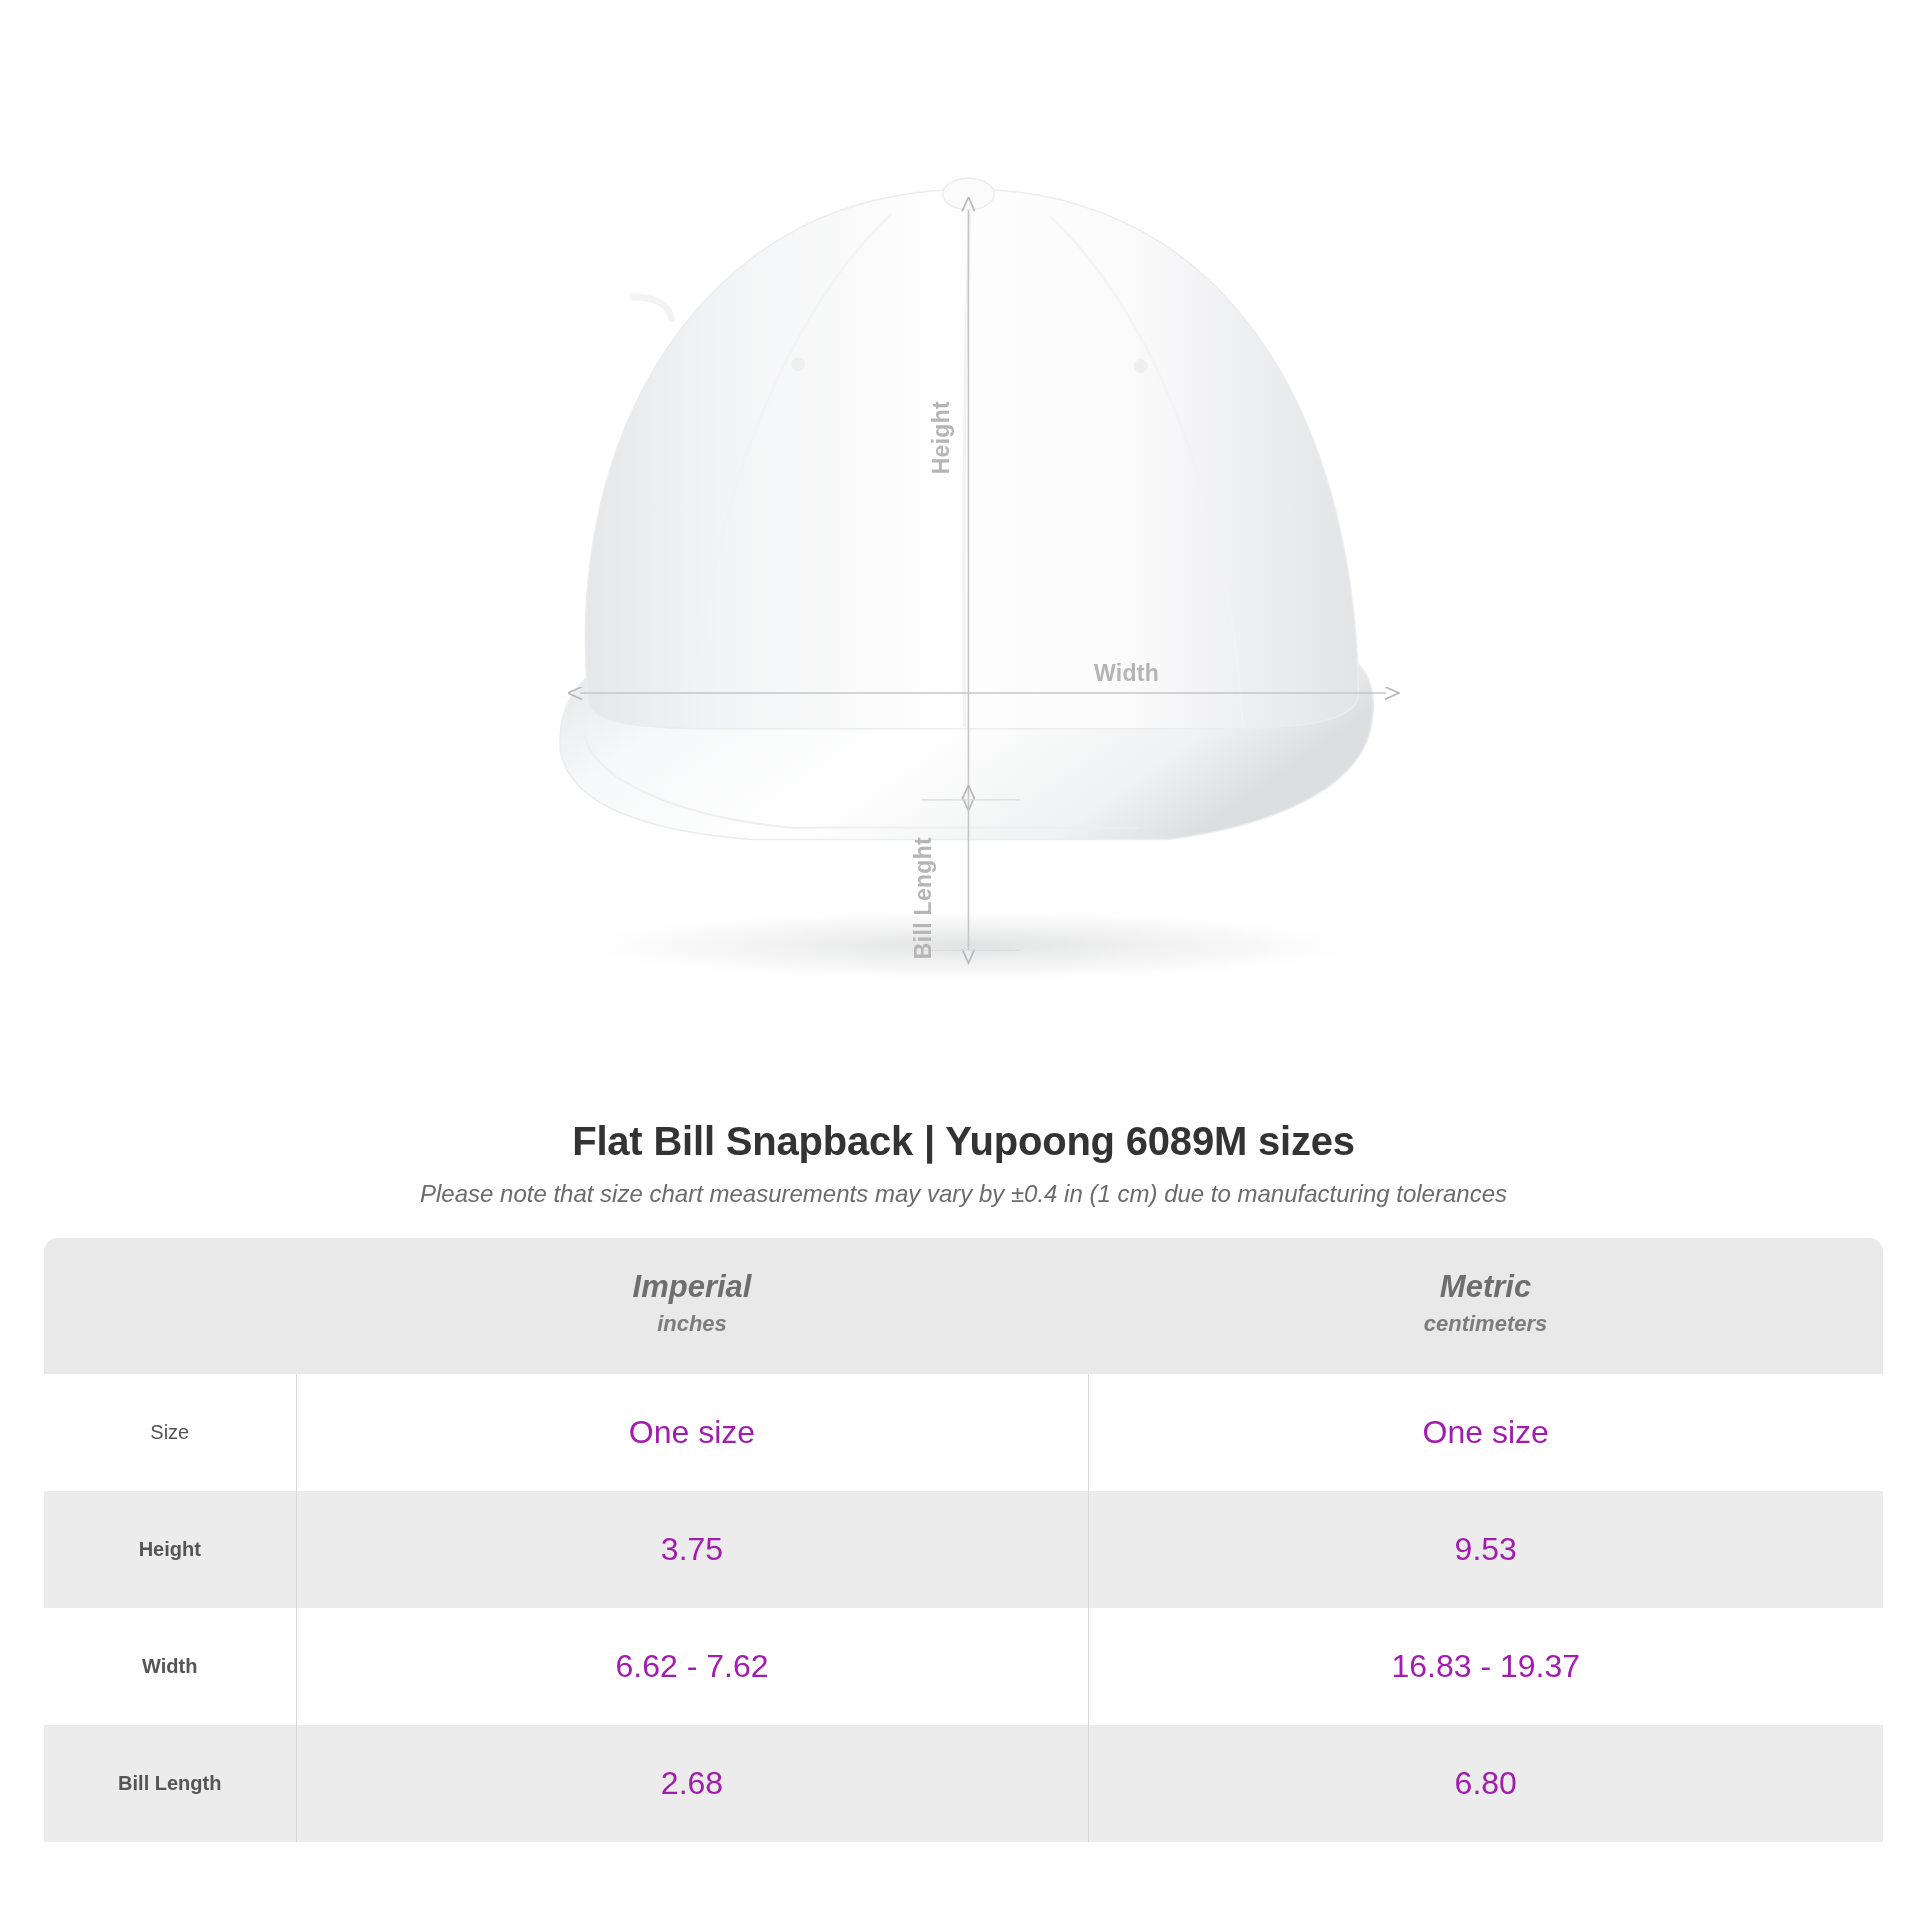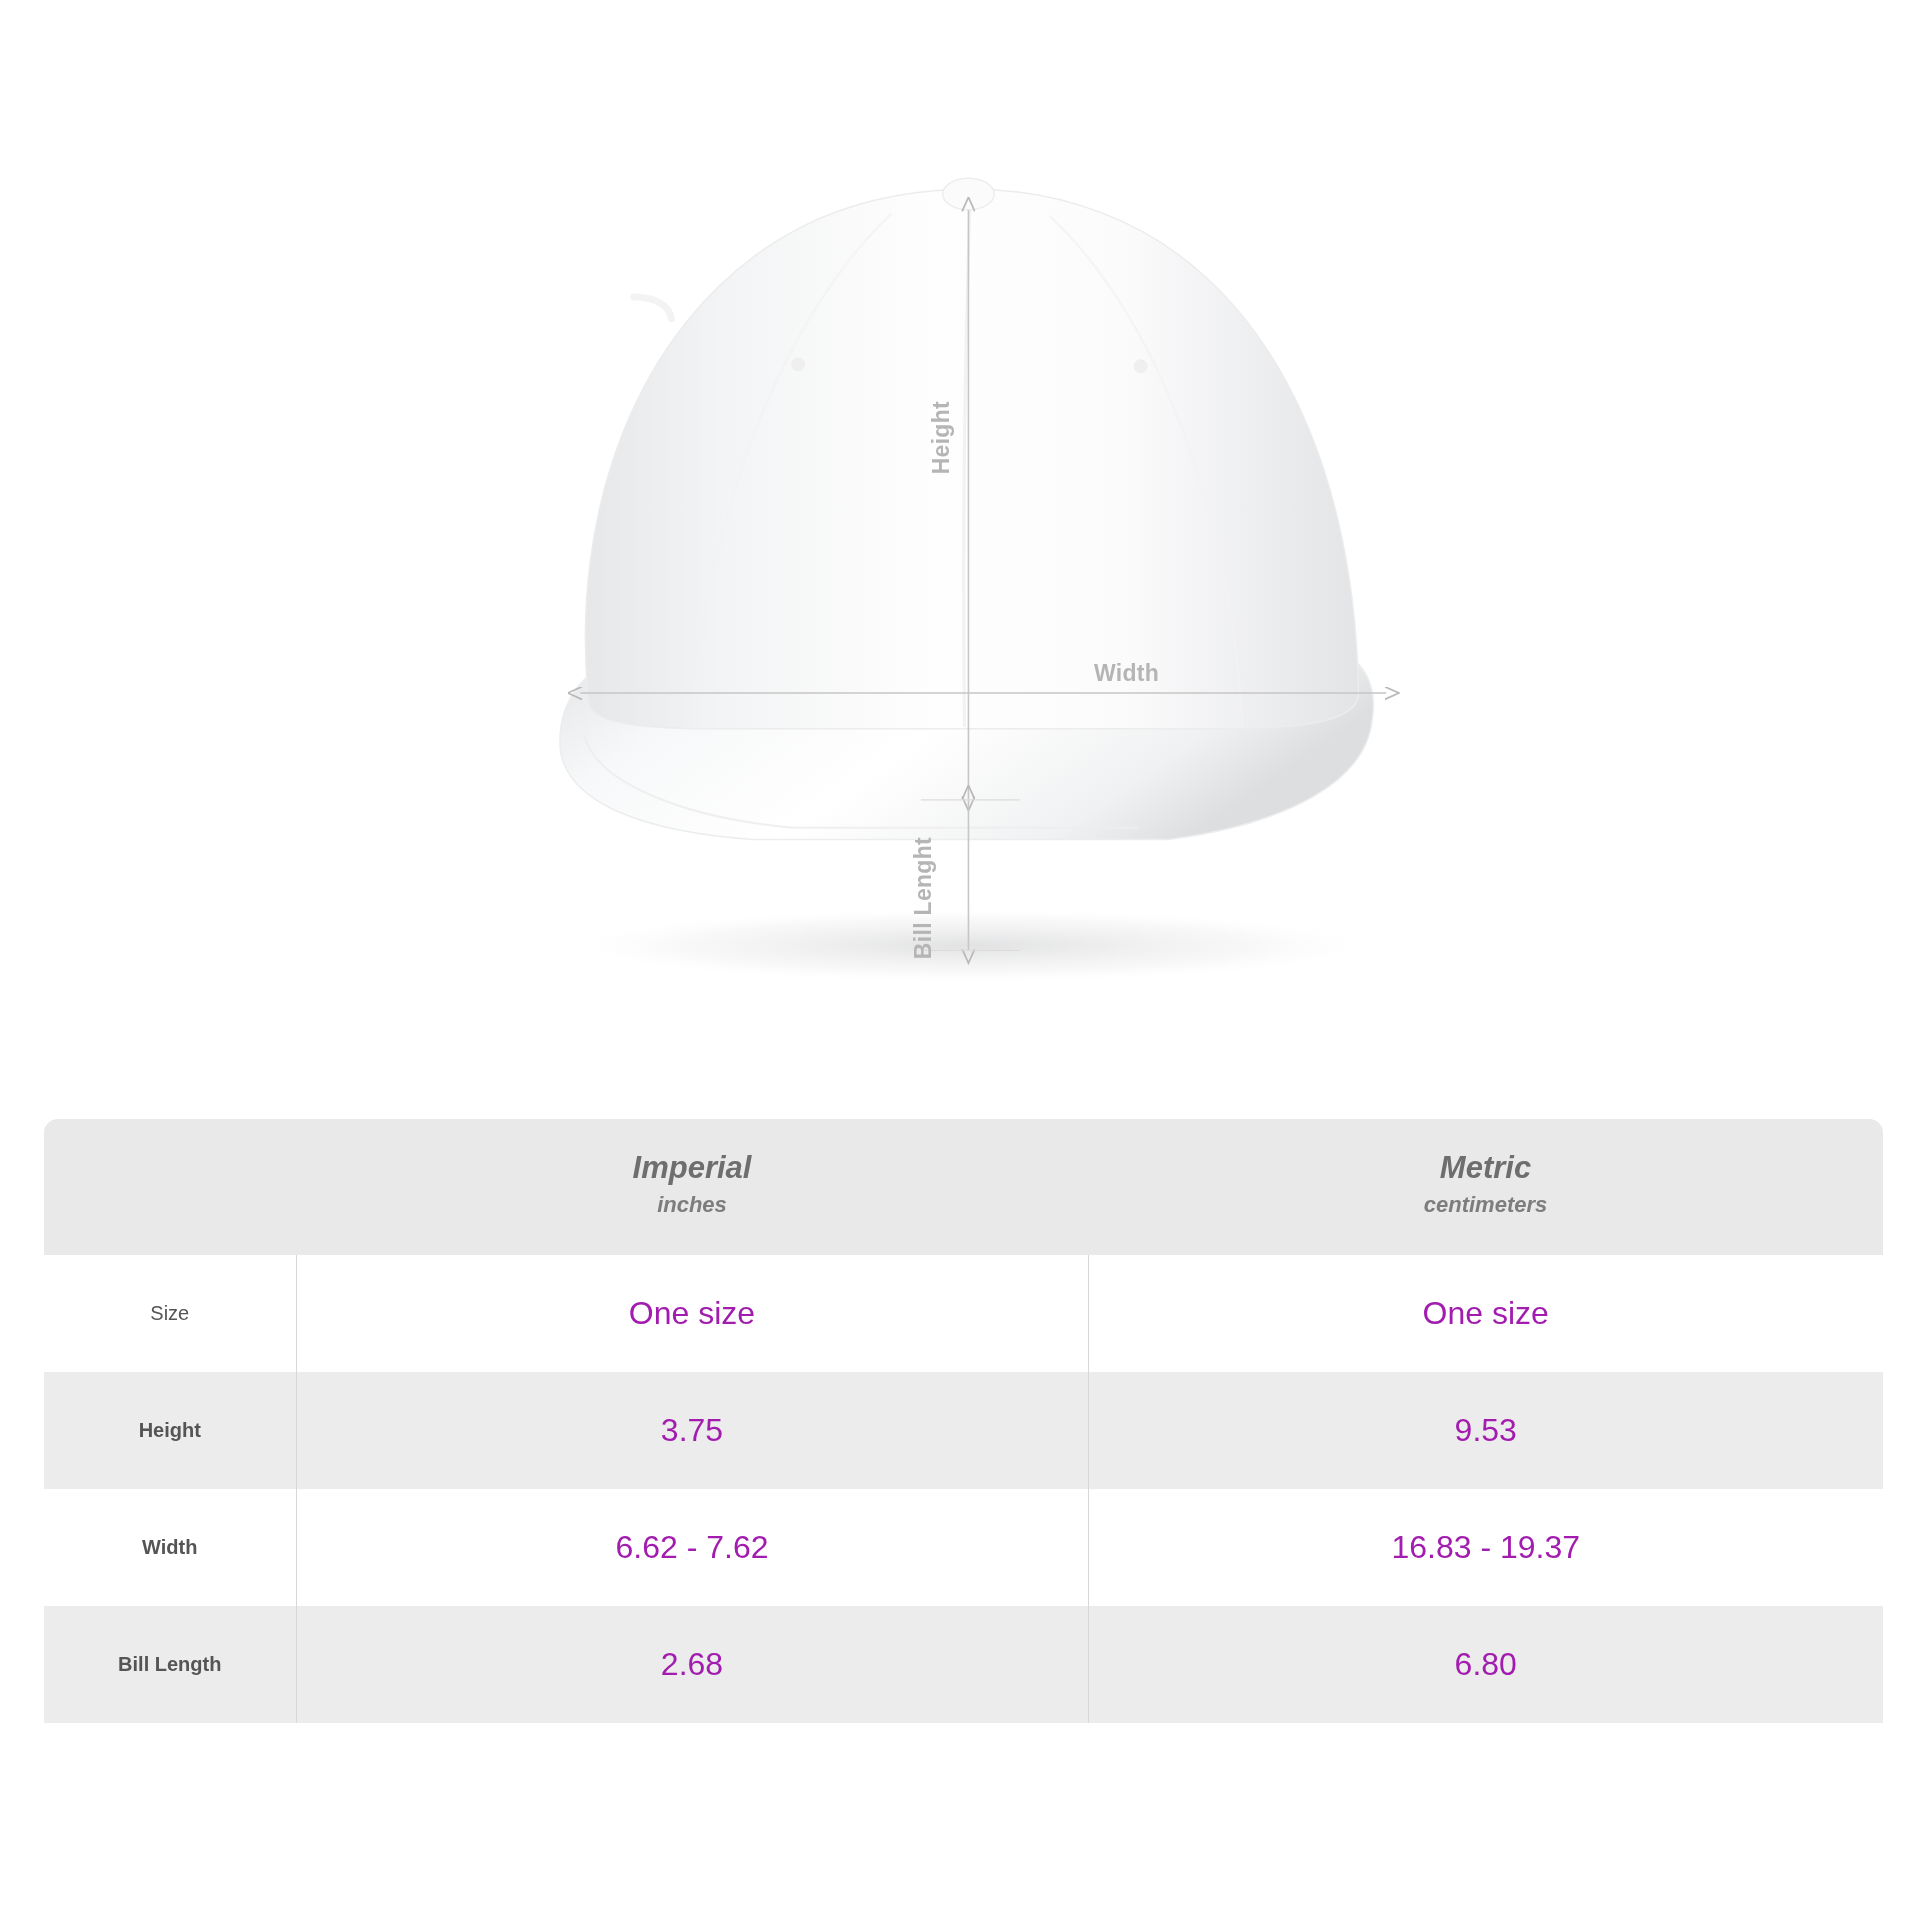"Flat Bill Snapback | Yupoong" h1.chart-title { html: none -> <h1>Flat Bill Snapback | Yupoong 6089M sizes</h1> }
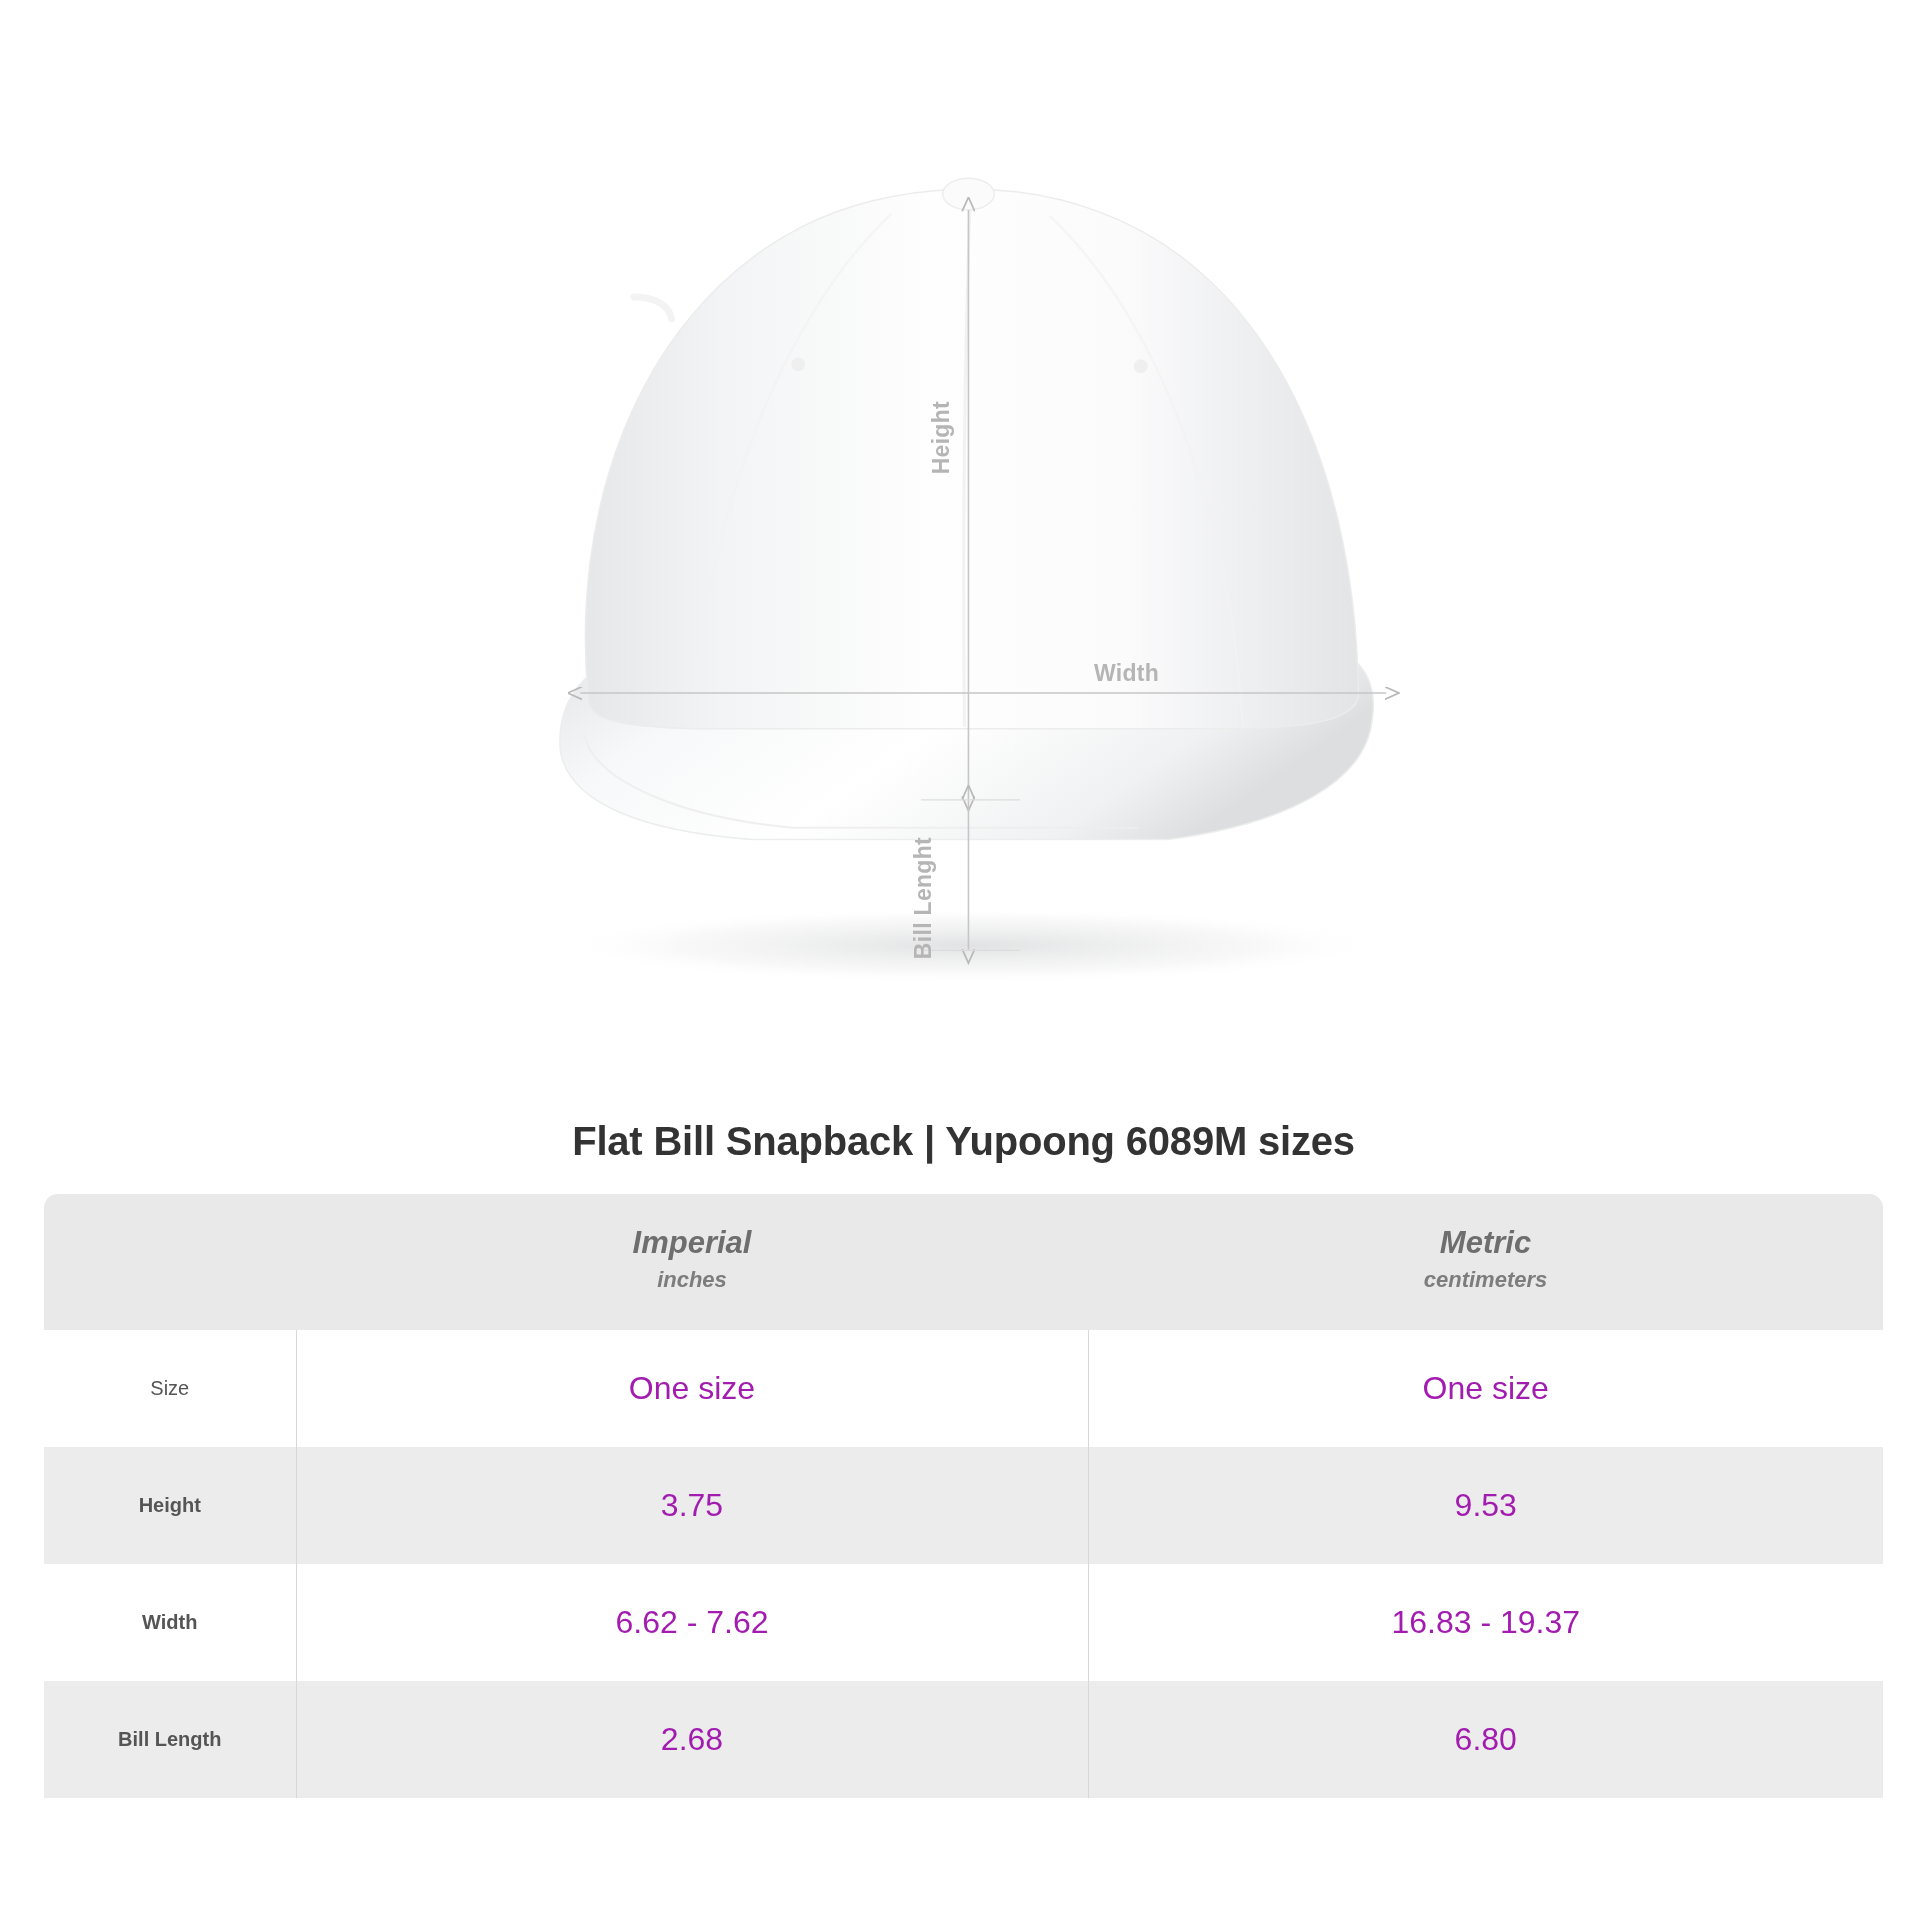"Please note that size chart" p.chart-note { html: none -> <p>Please note that size chart measurements may vary by ±0.4 in (1 cm) due to manufacturing tolerances</p> }
